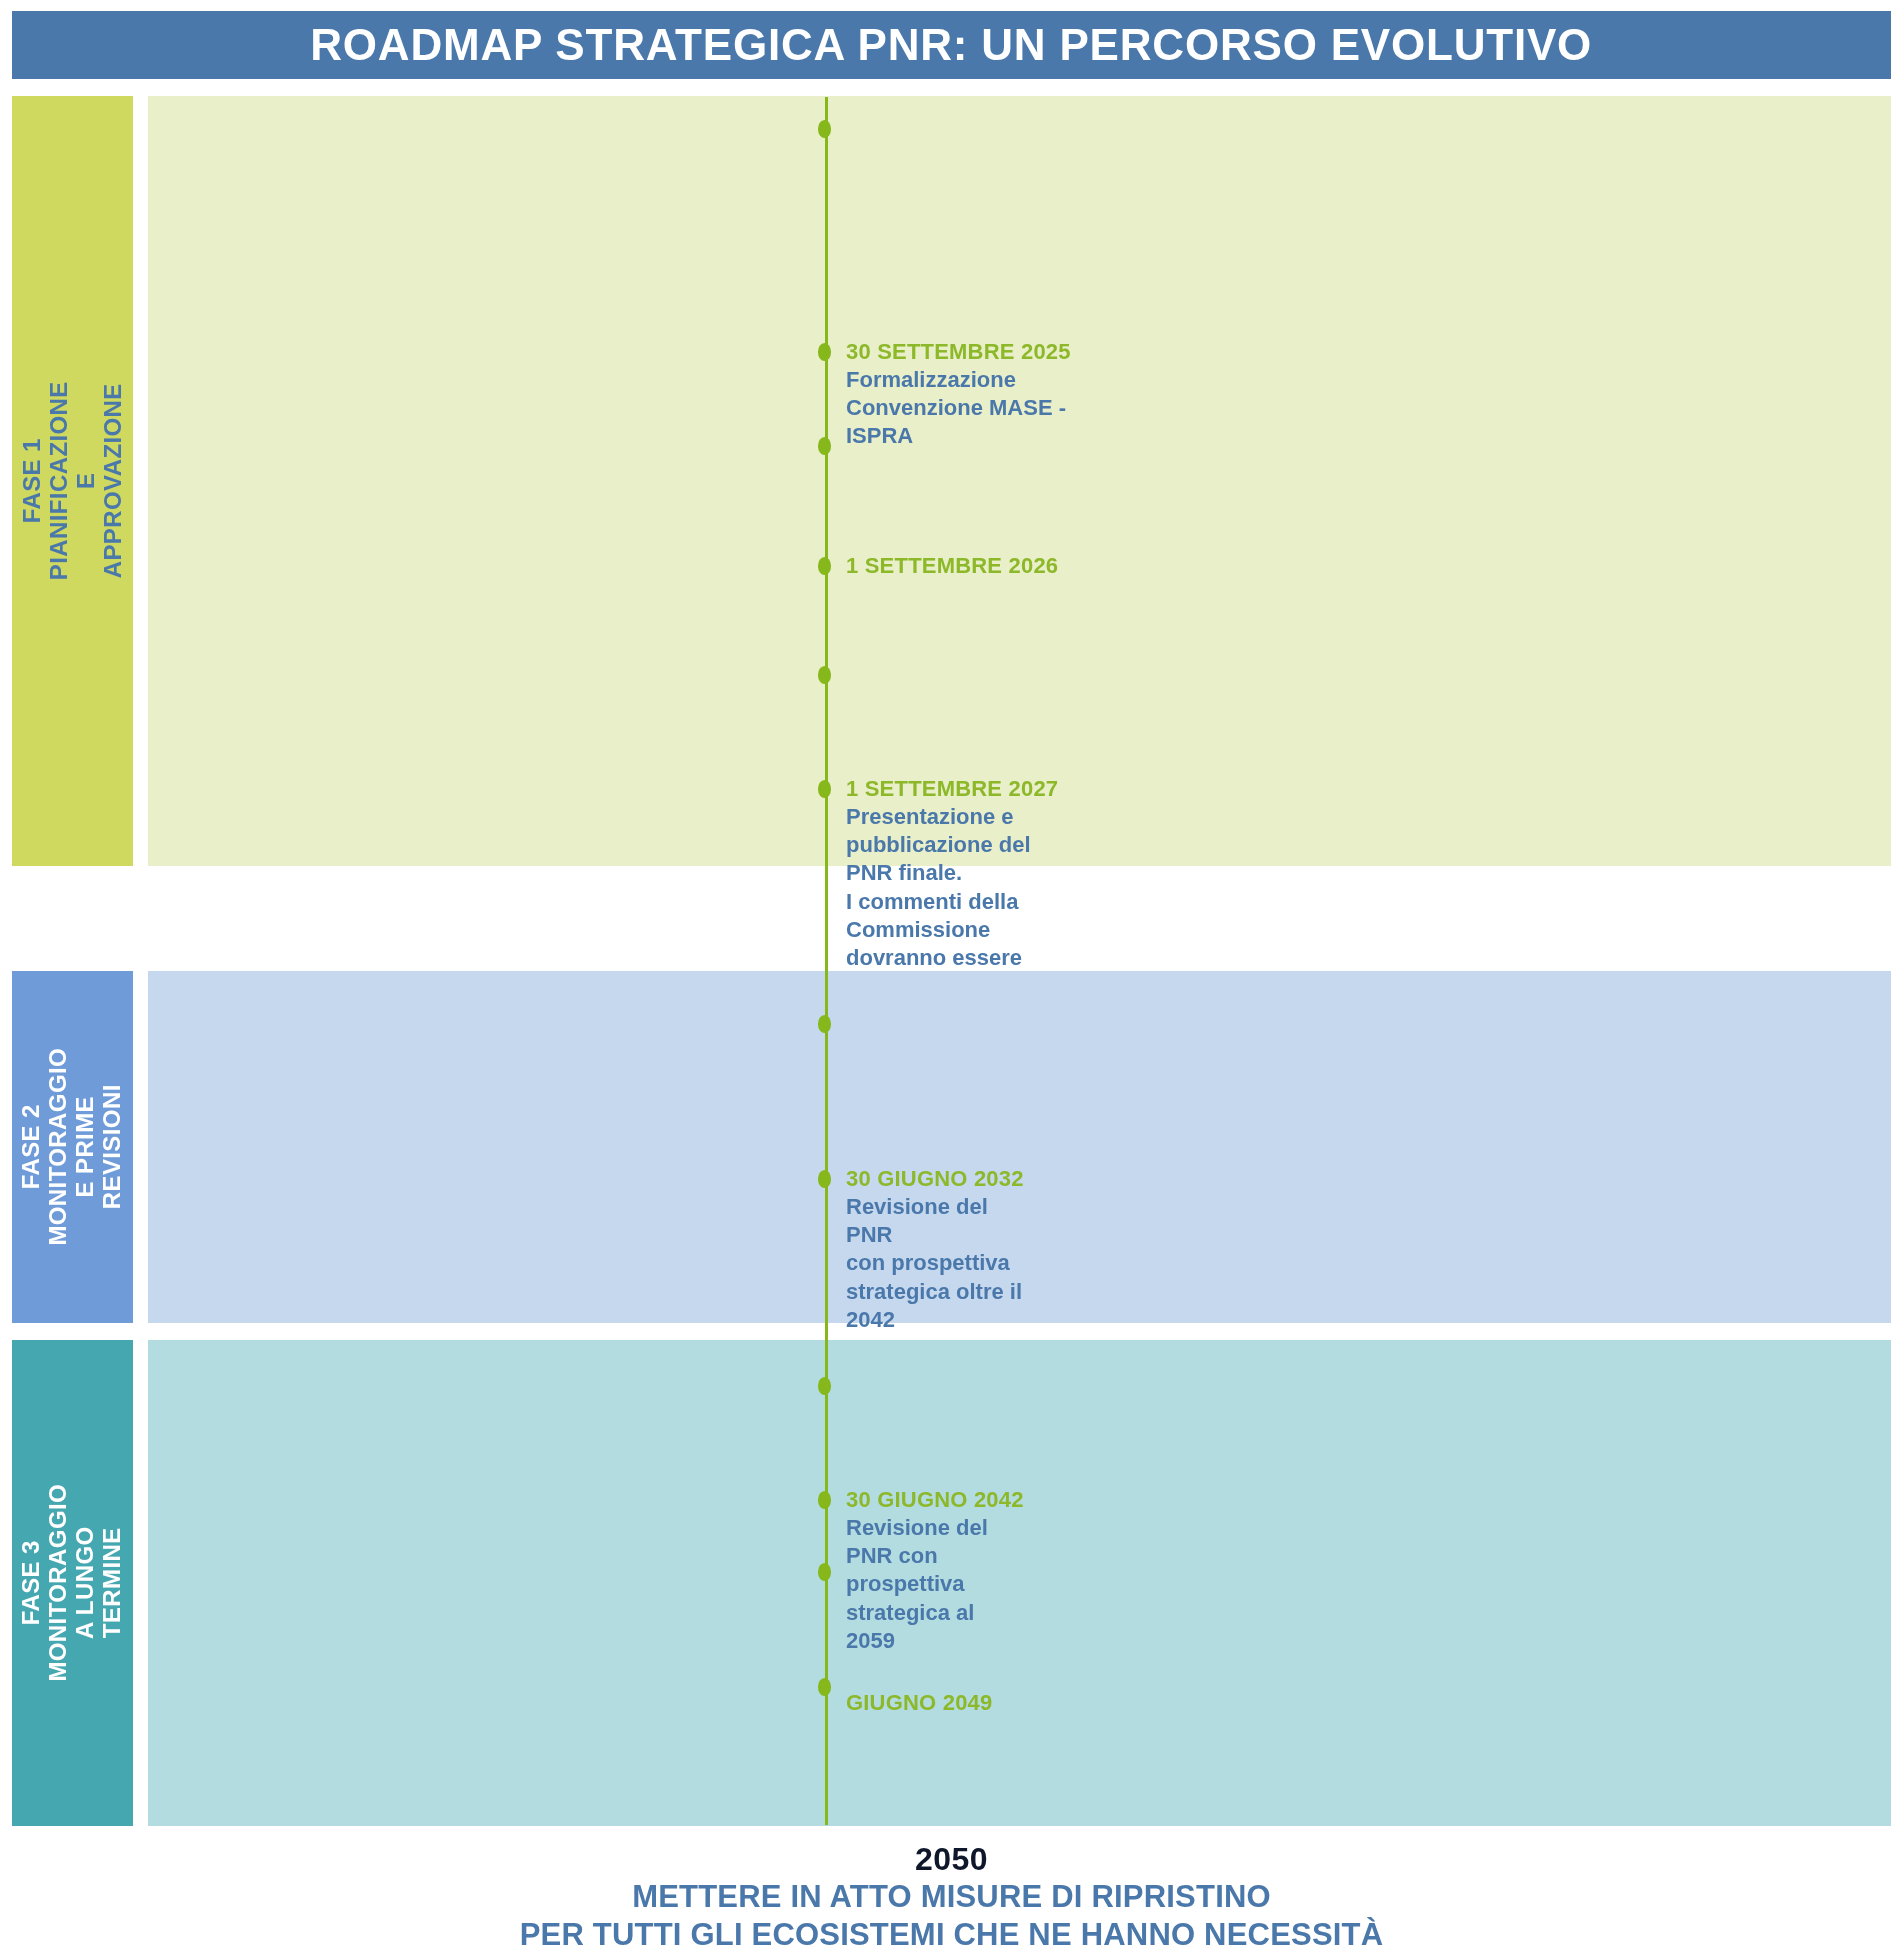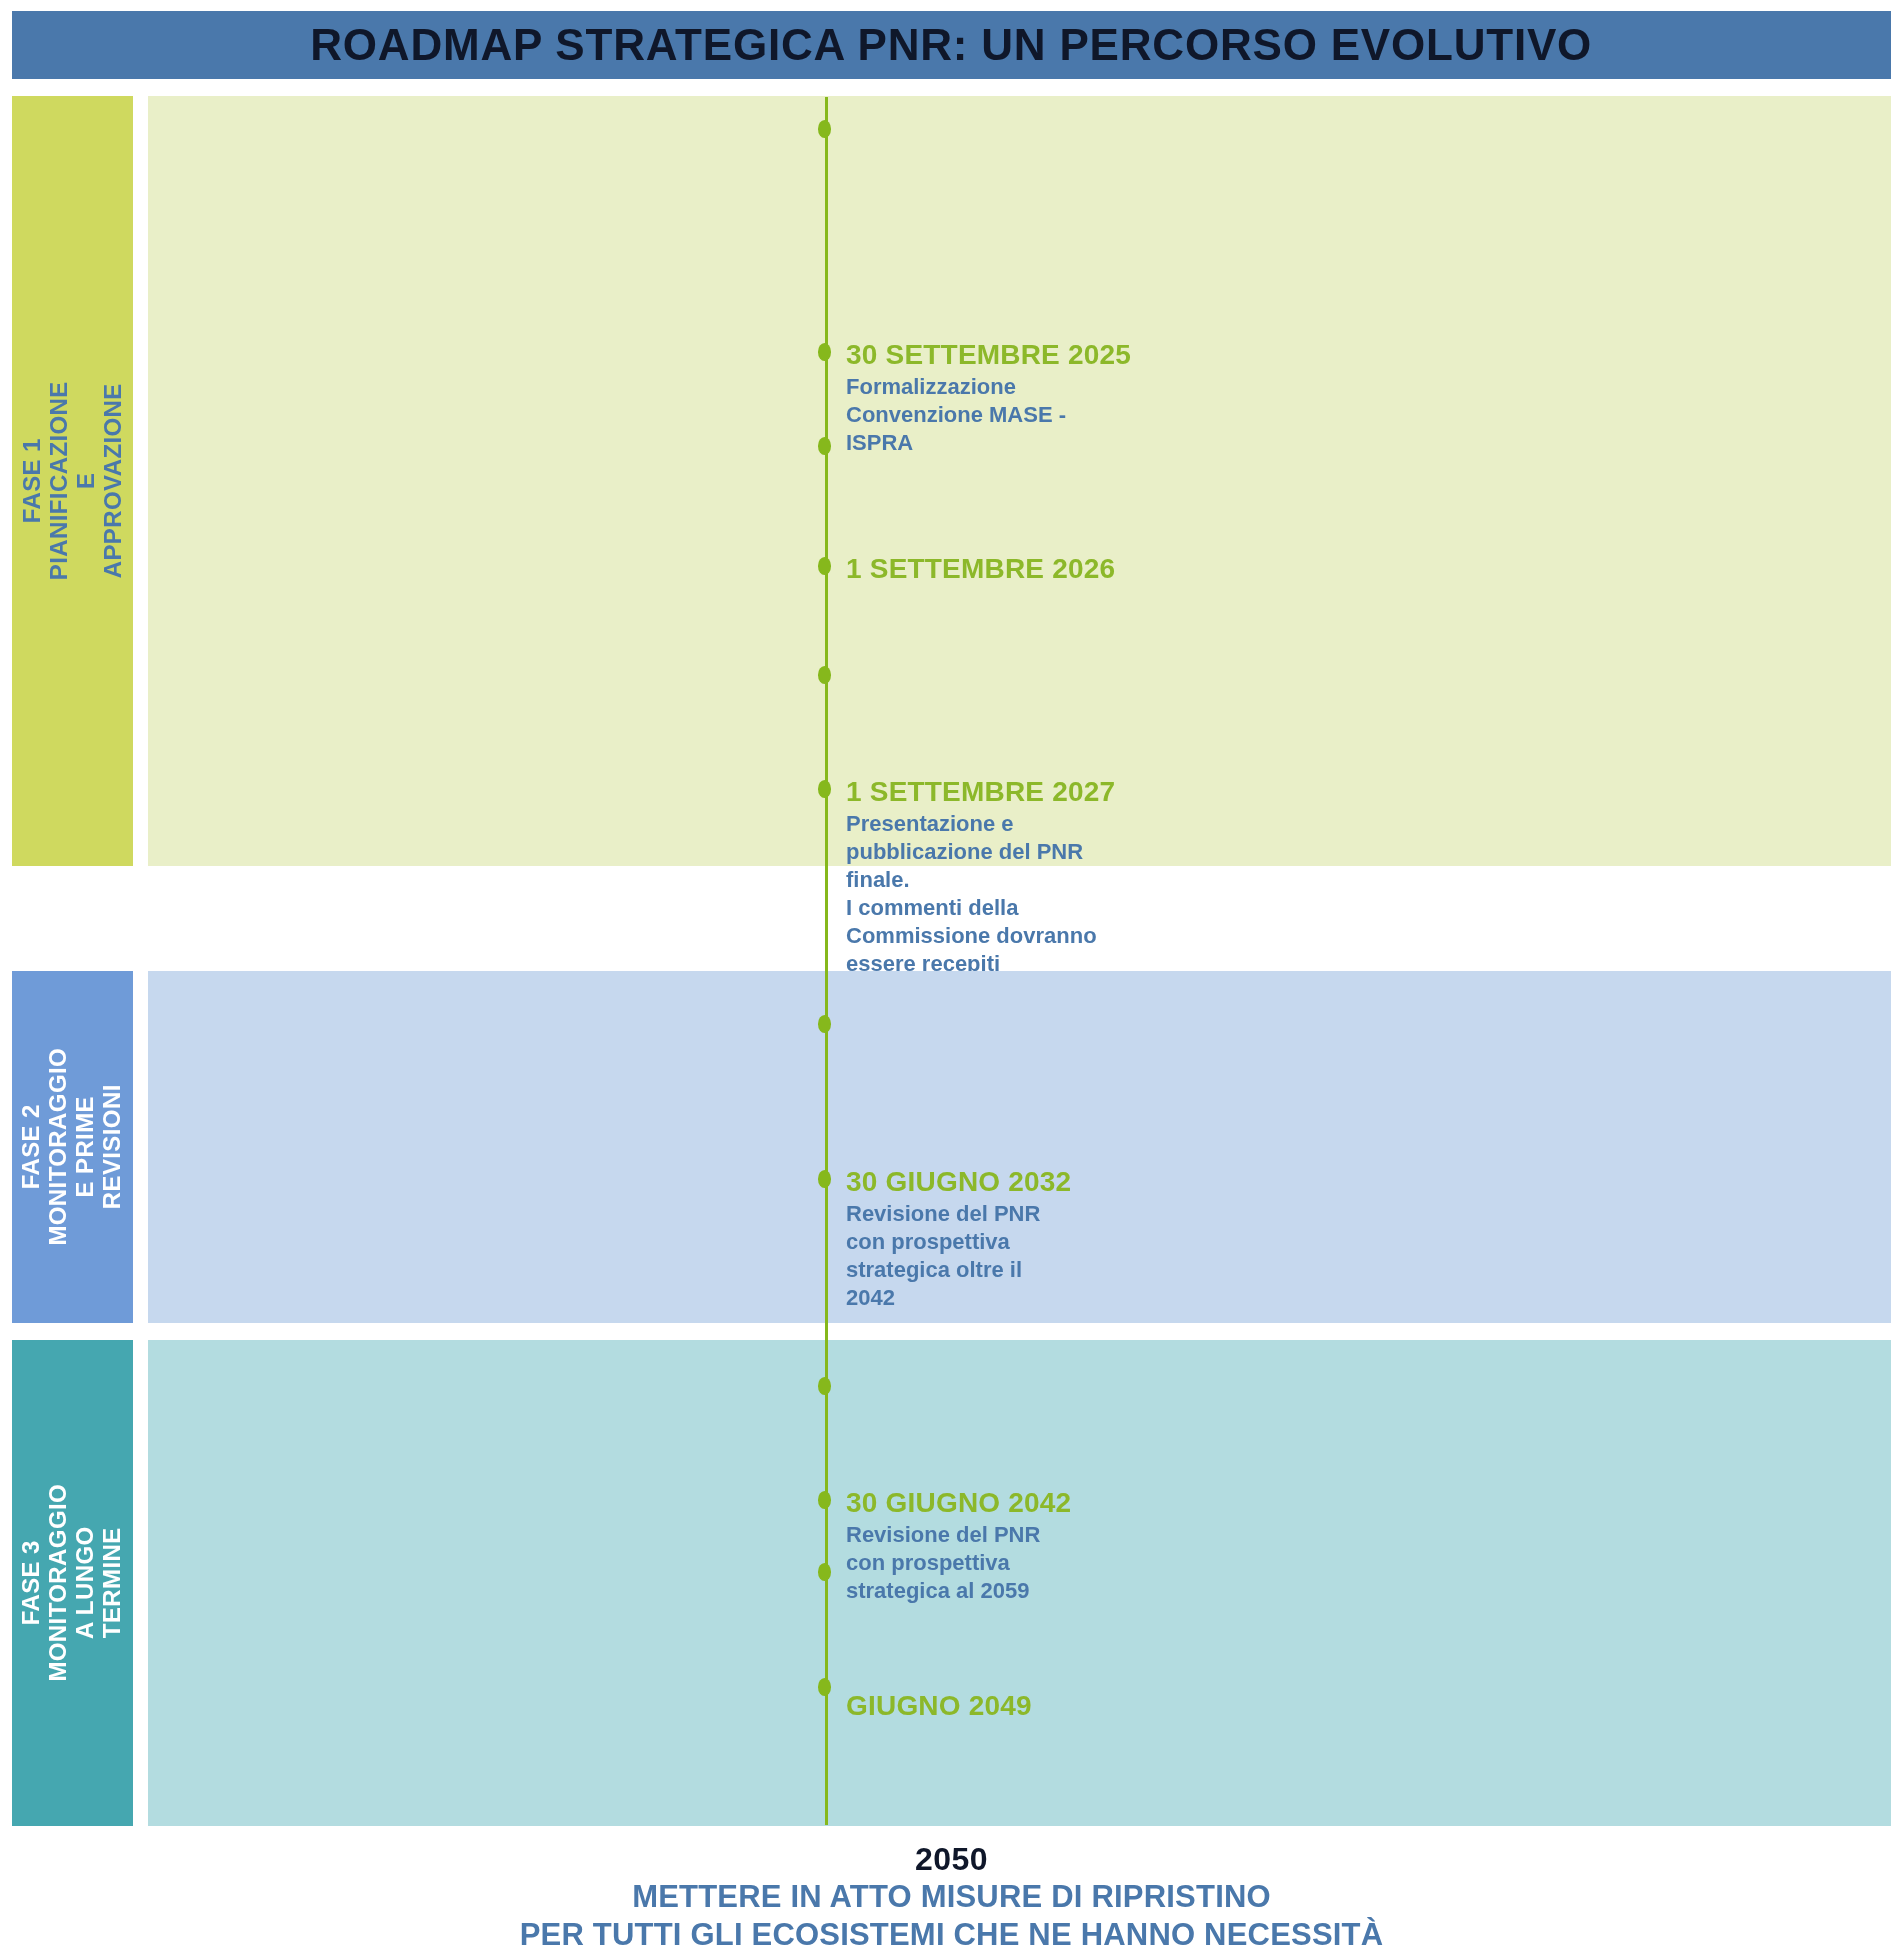"ROADMAP STRATEGICA PNR: UN PERCORSO" .header-title { color: #0f172a -> #ffffff }
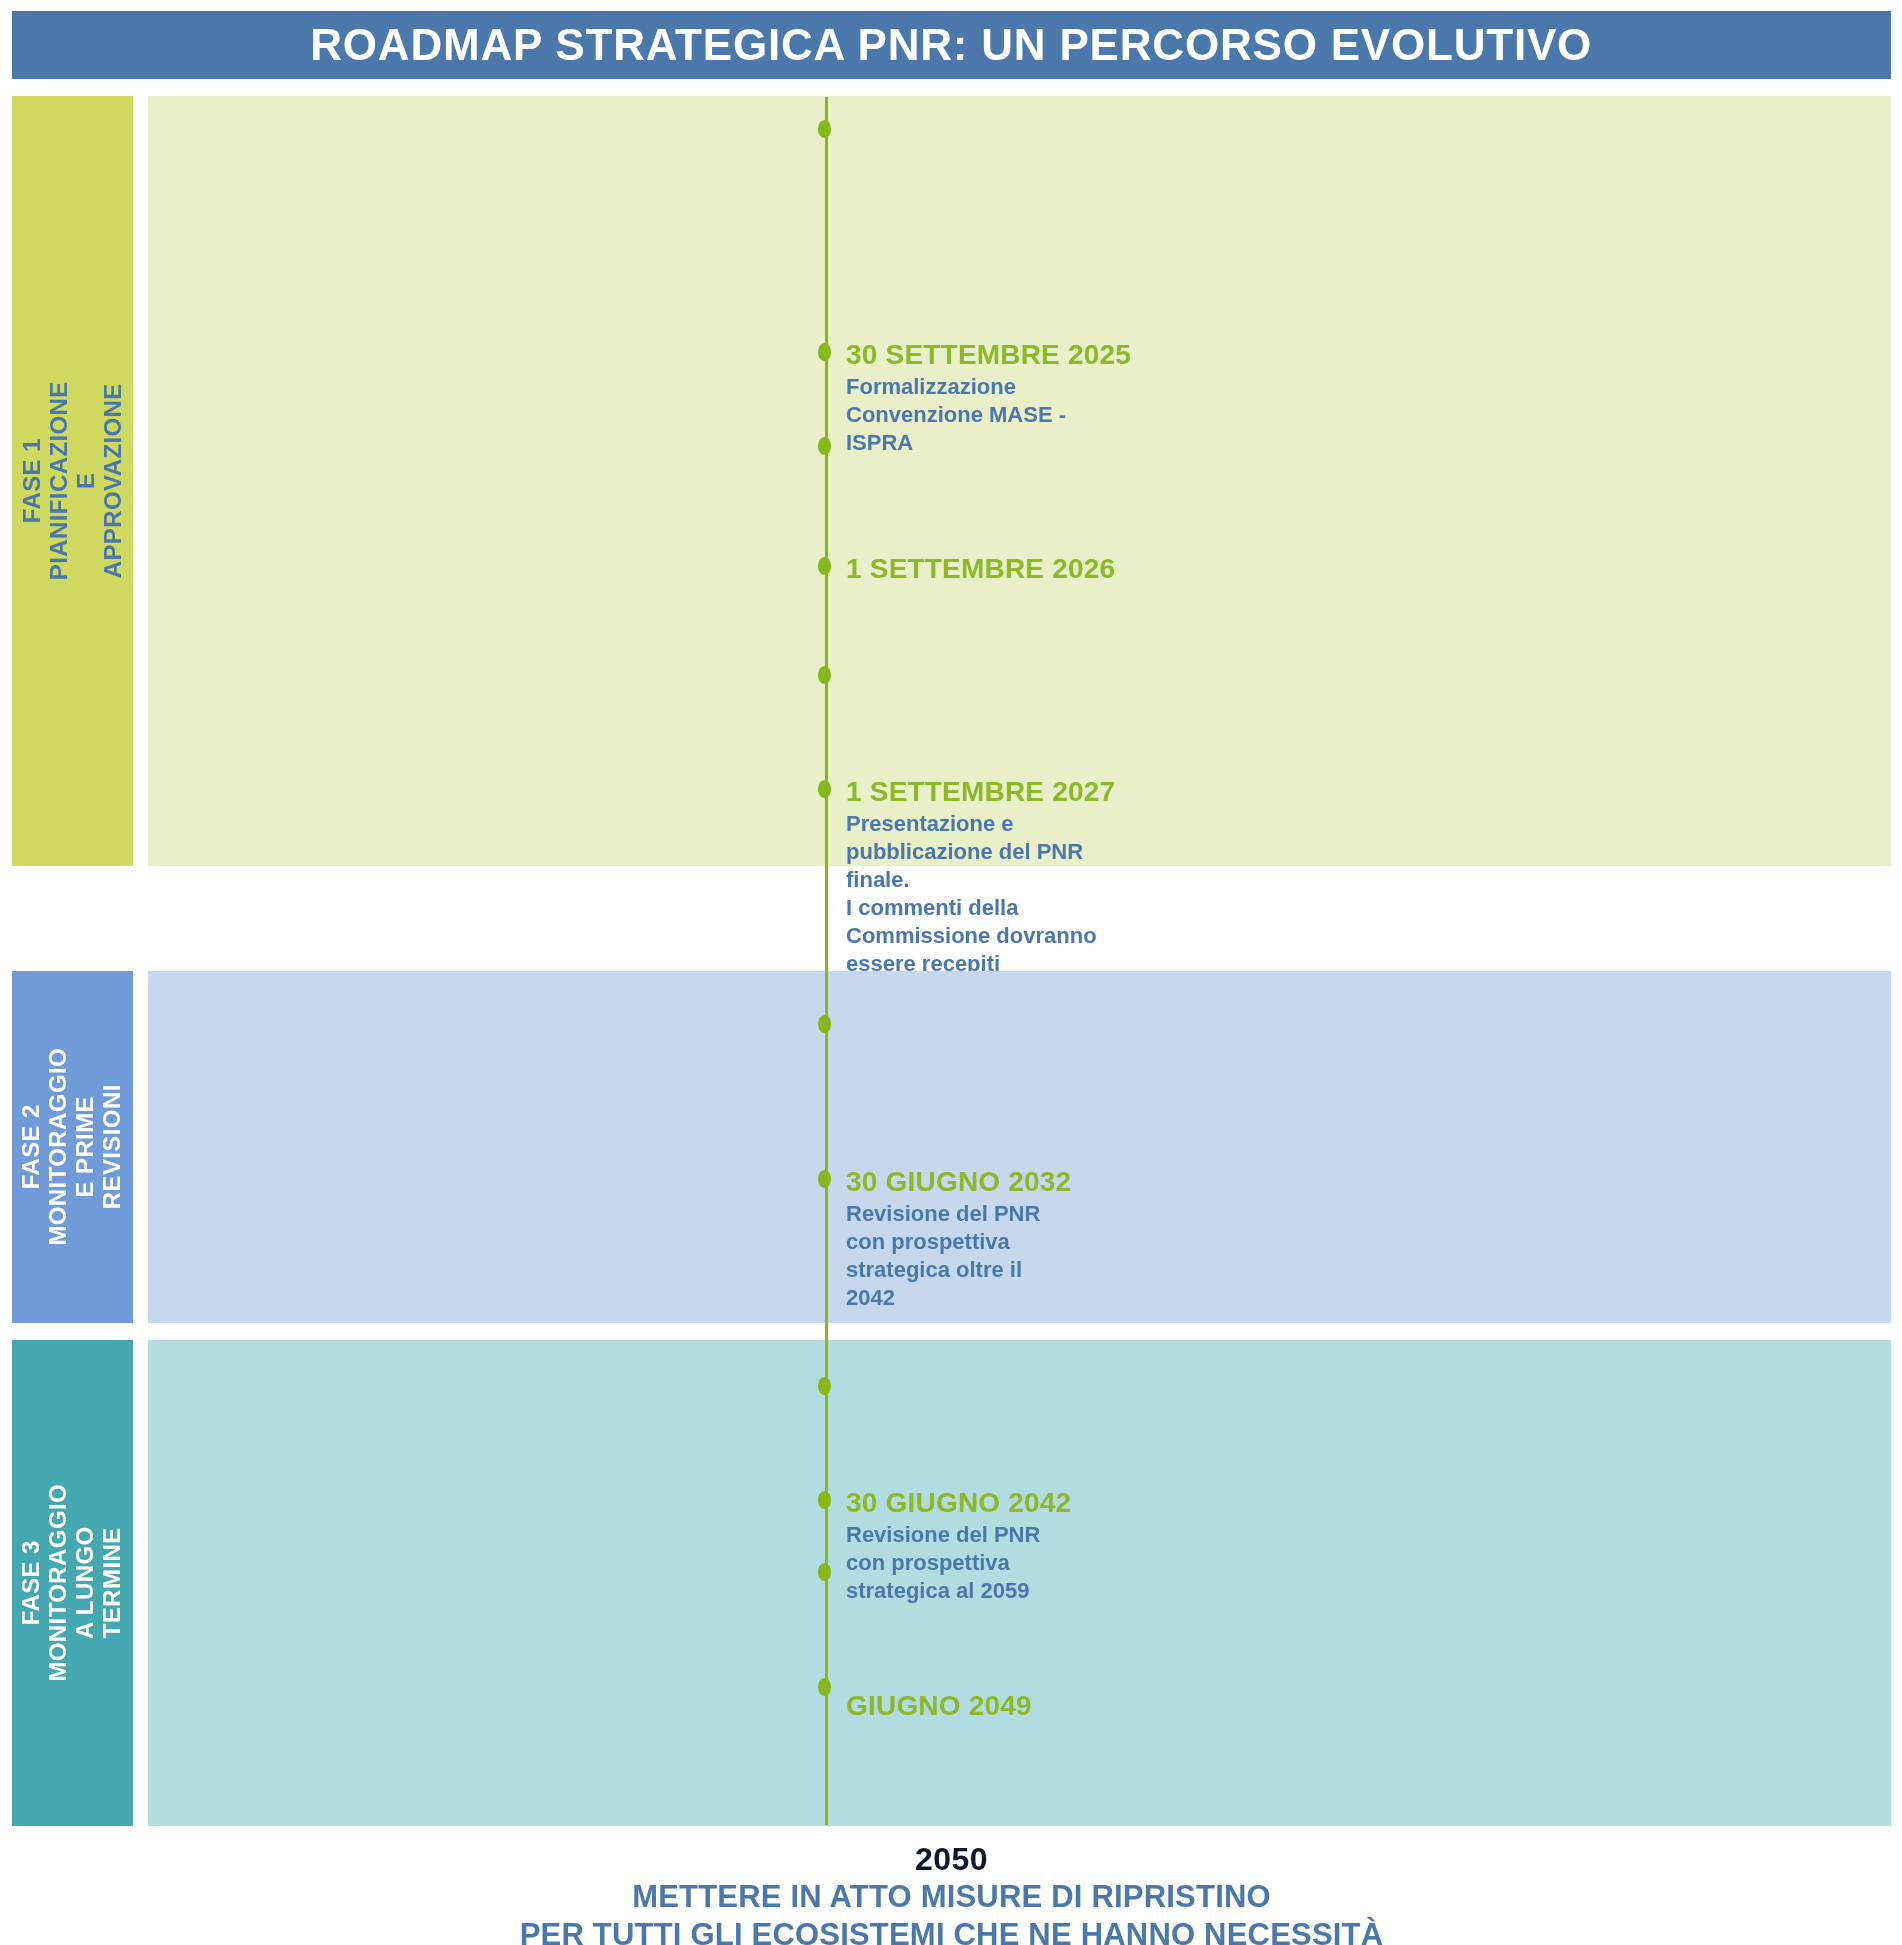"30 SETTEMBRE 2025" .edate { font-size: 28px -> 22px }
